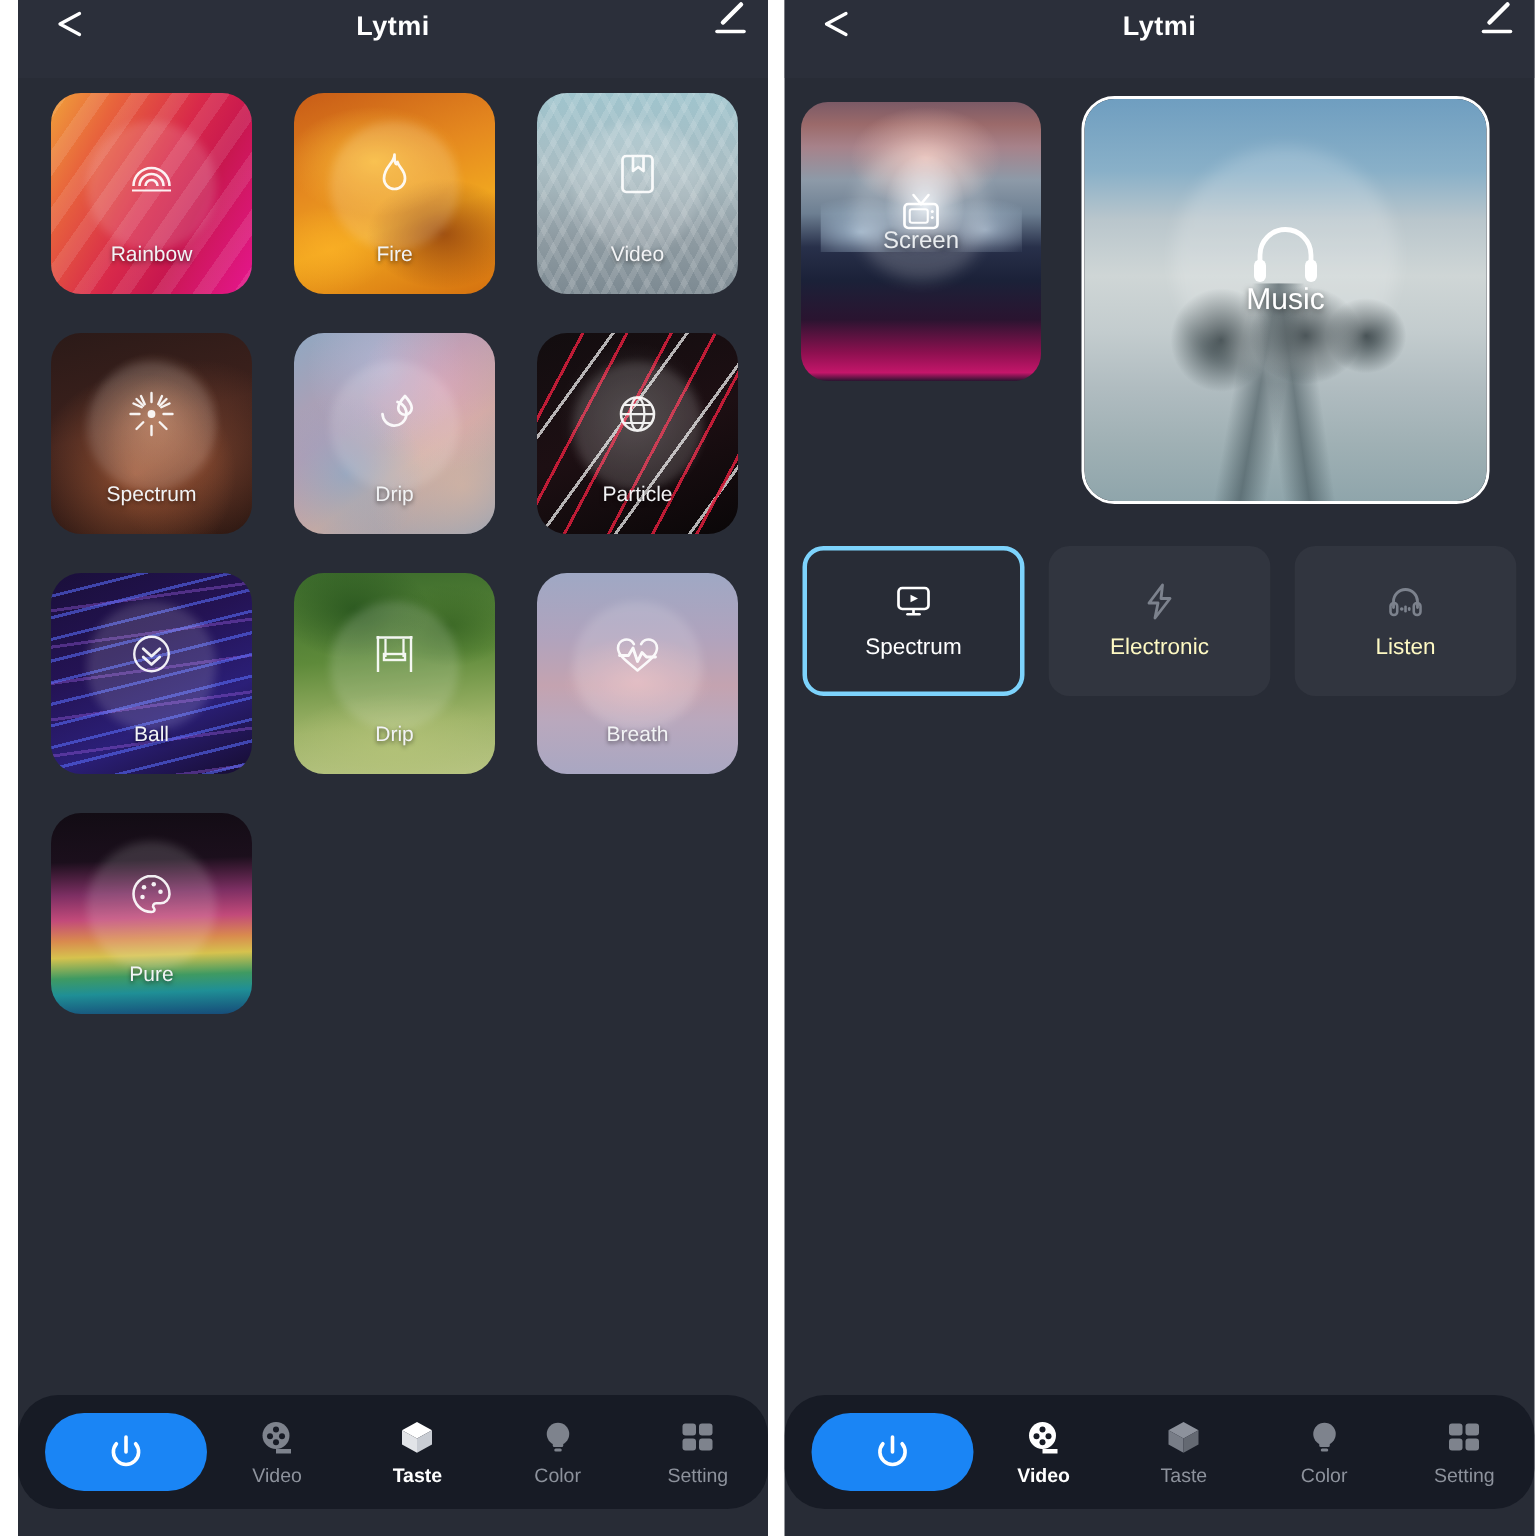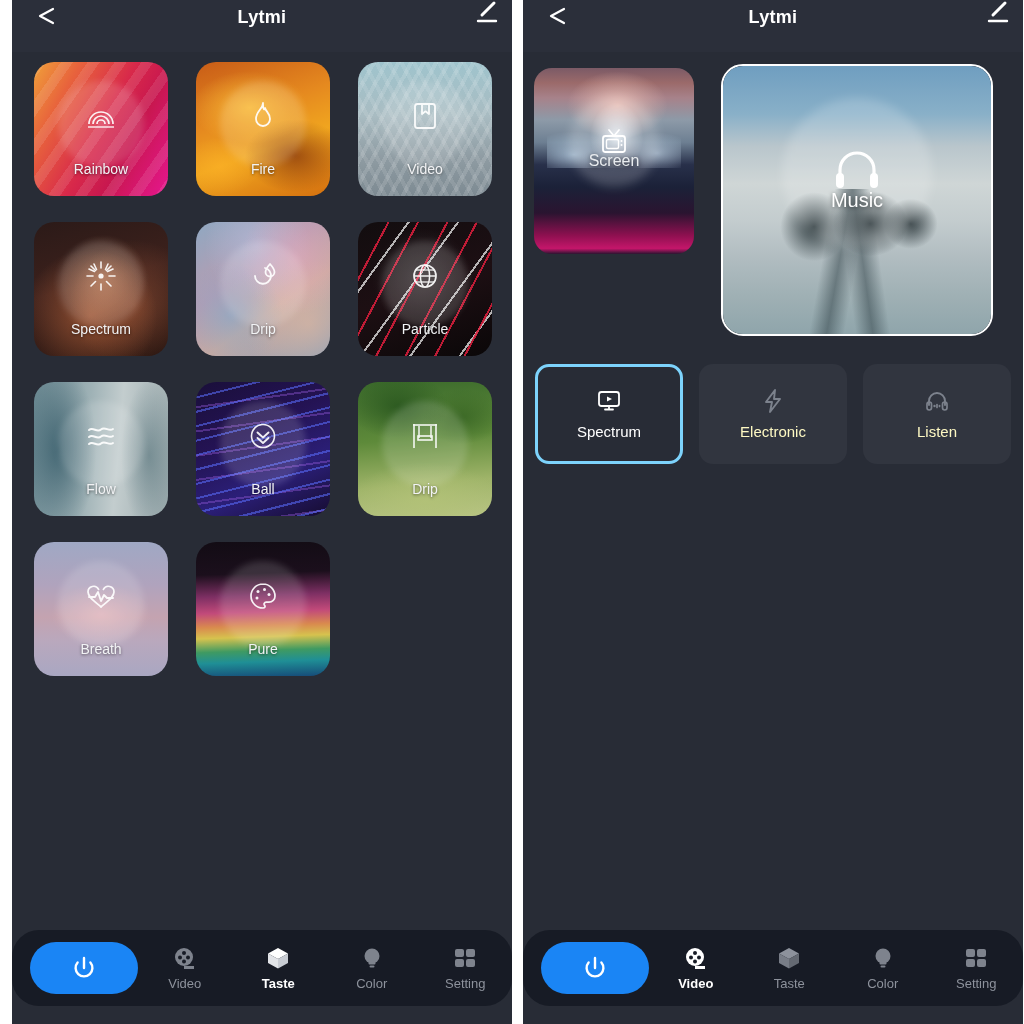"Flow" div.tile { html: <div> <div></div> <div></div> <div> <svg> <g> <path></path> <path></path> <path></path> </g> </svg> </div> <div>Flow</div> </div> -> none }
